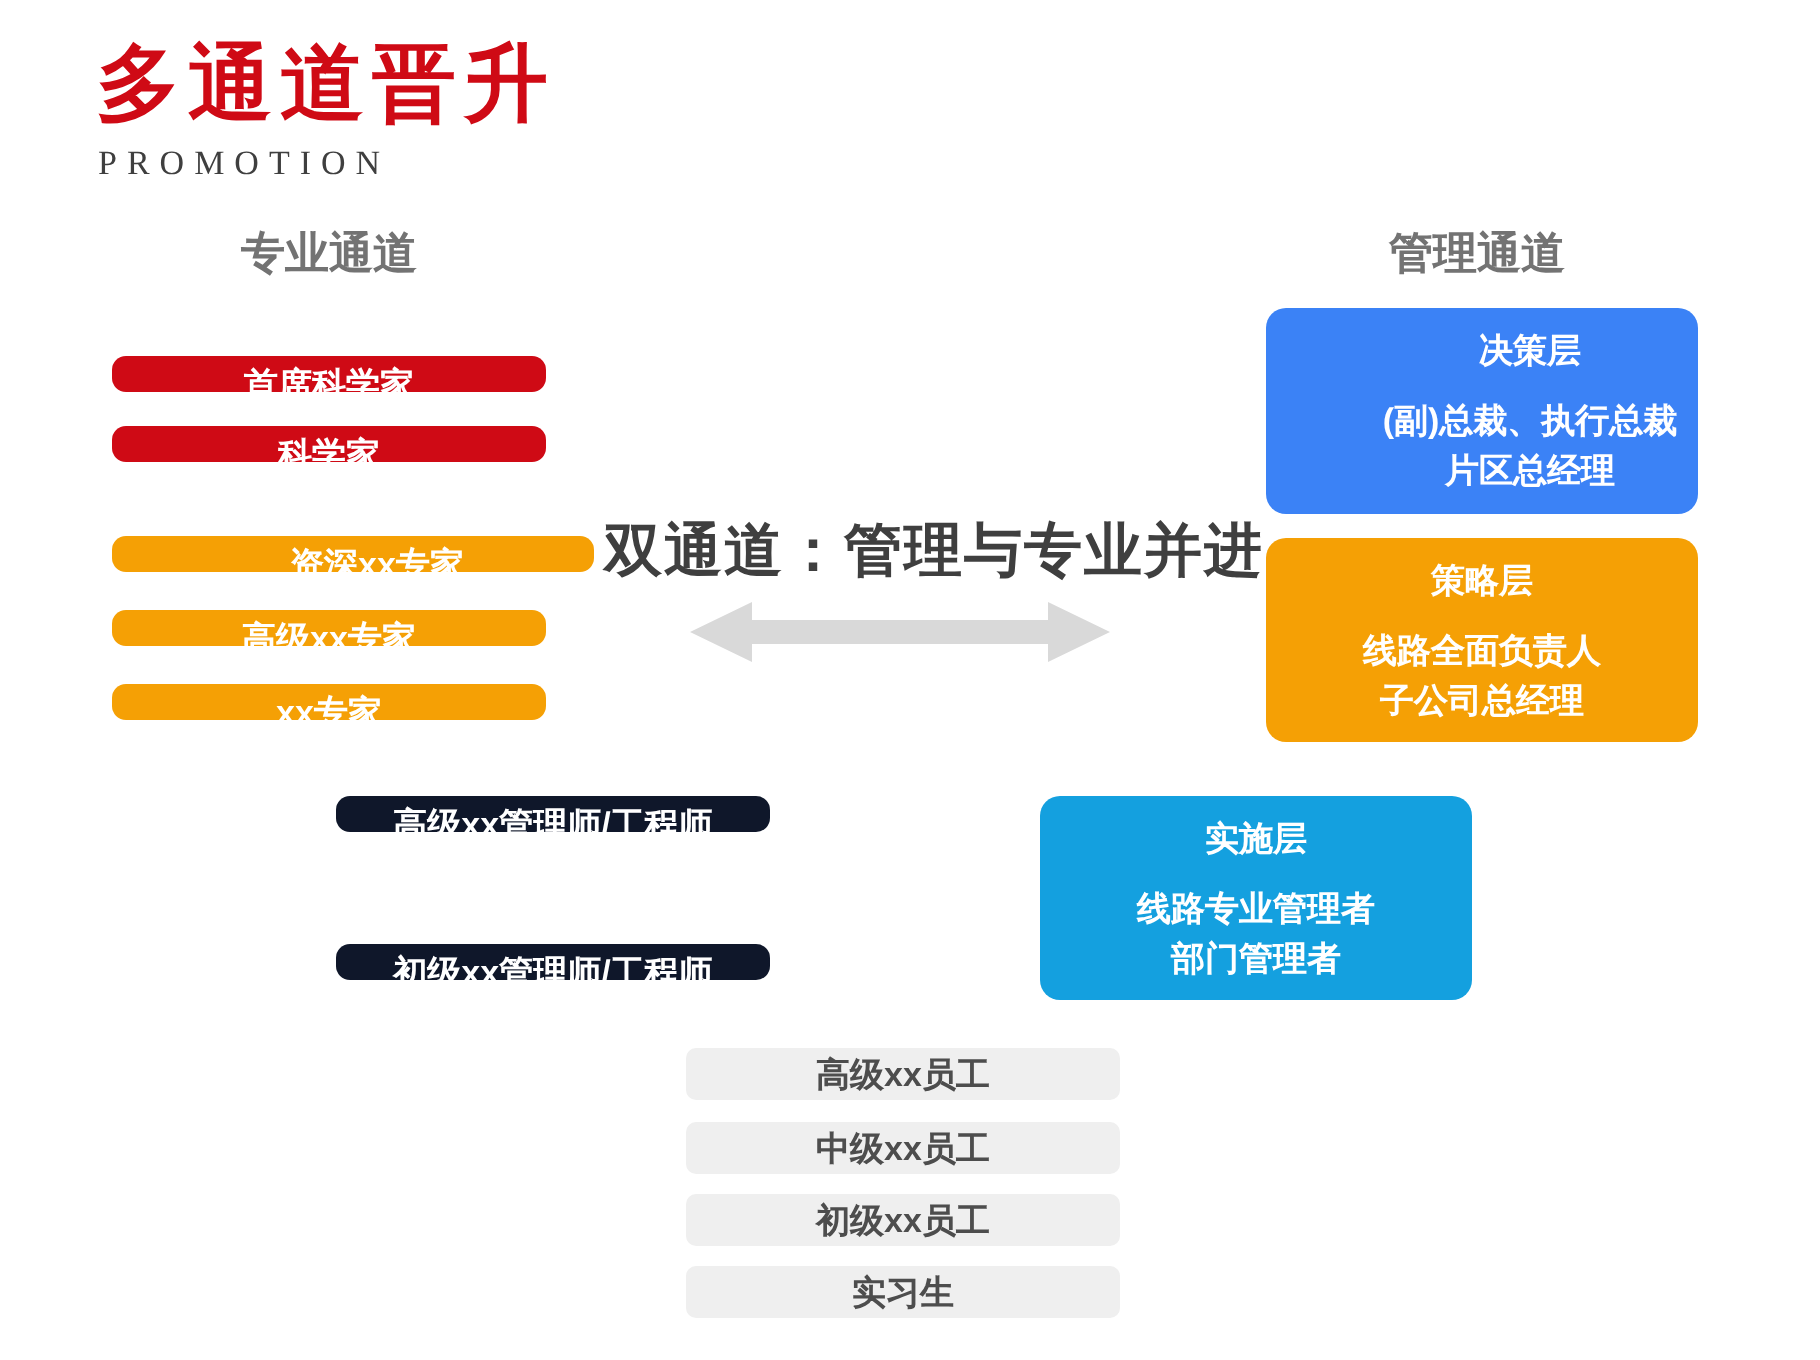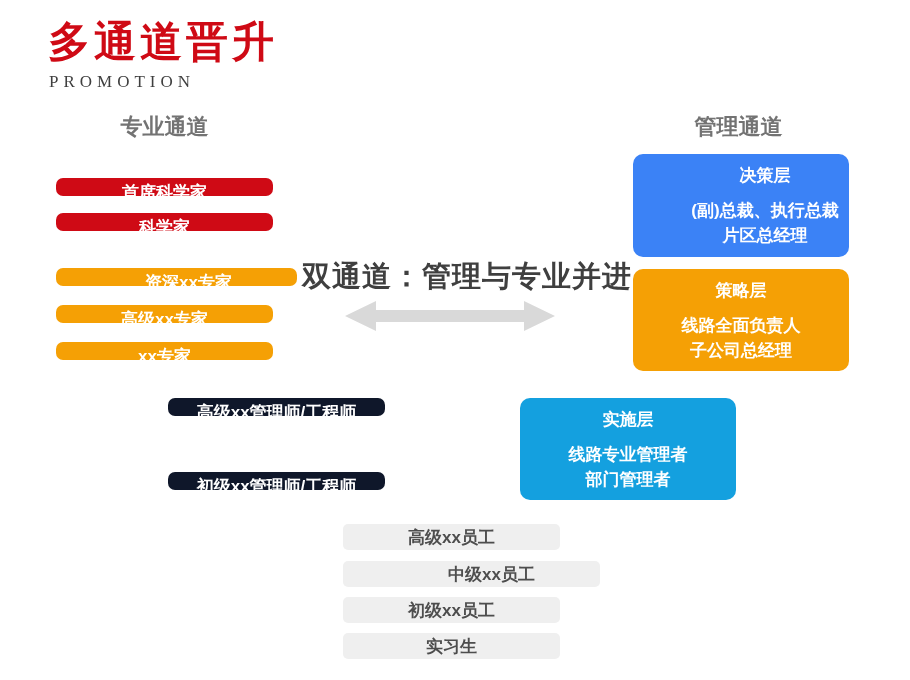"中级xx员工" div.pill { padding-left: 40px -> none }
